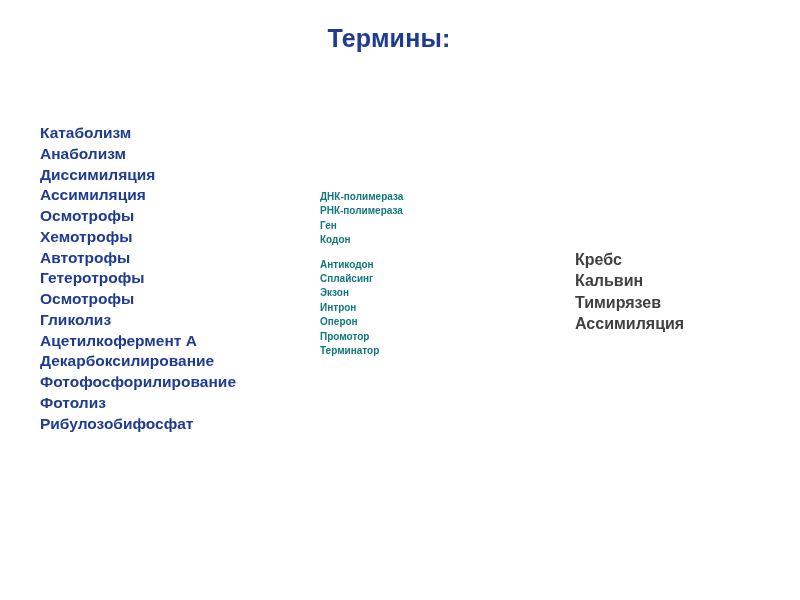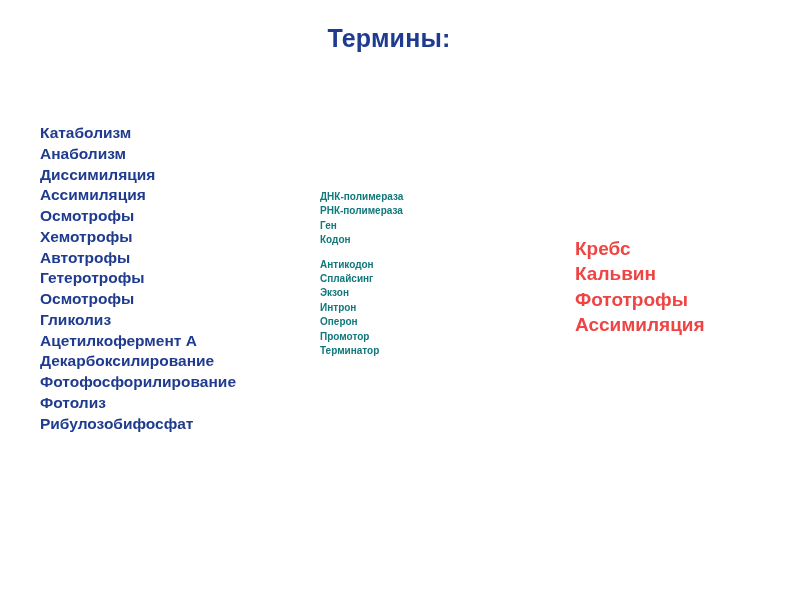"Кребс" .col-right { color: #ef4444 -> #404040; font-size: 19px -> 16px; top: 236px -> 249px }
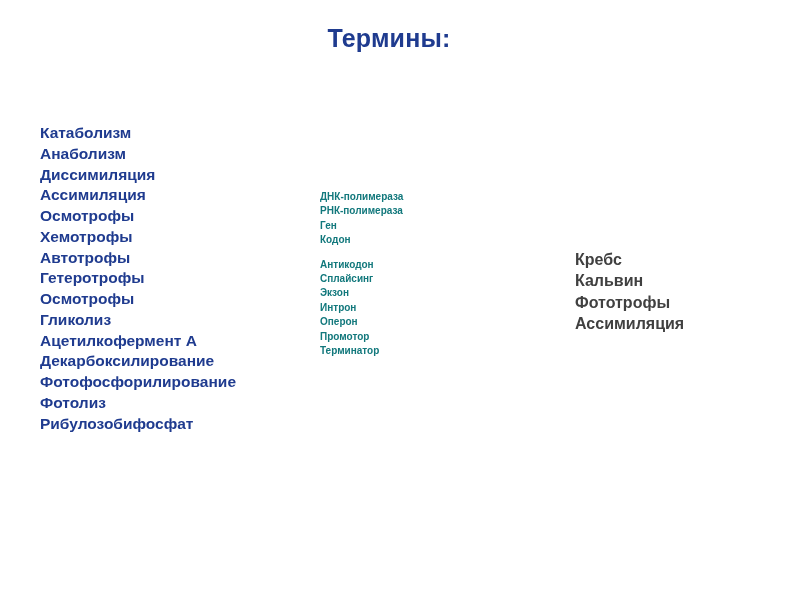"Фототрофы" div.term { text: Фототрофы -> Тимирязев }
